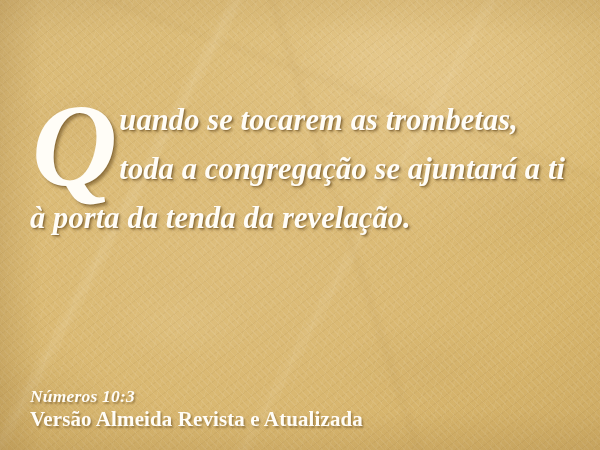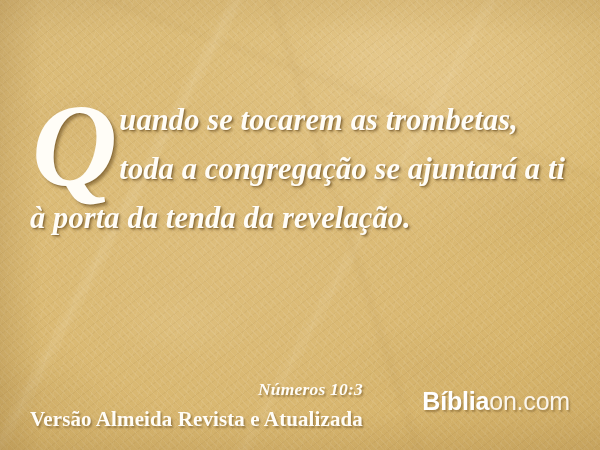"Números 10:3" .reference-block { gap: 10px -> 3px; text-align: right -> none }
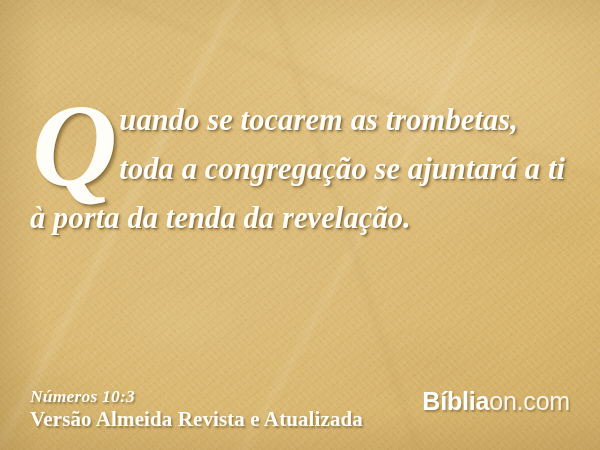"Bíbliaon.com" div.logo { html: <div> <span>Bíblia</span><span>on.com</span> </div> -> none }
